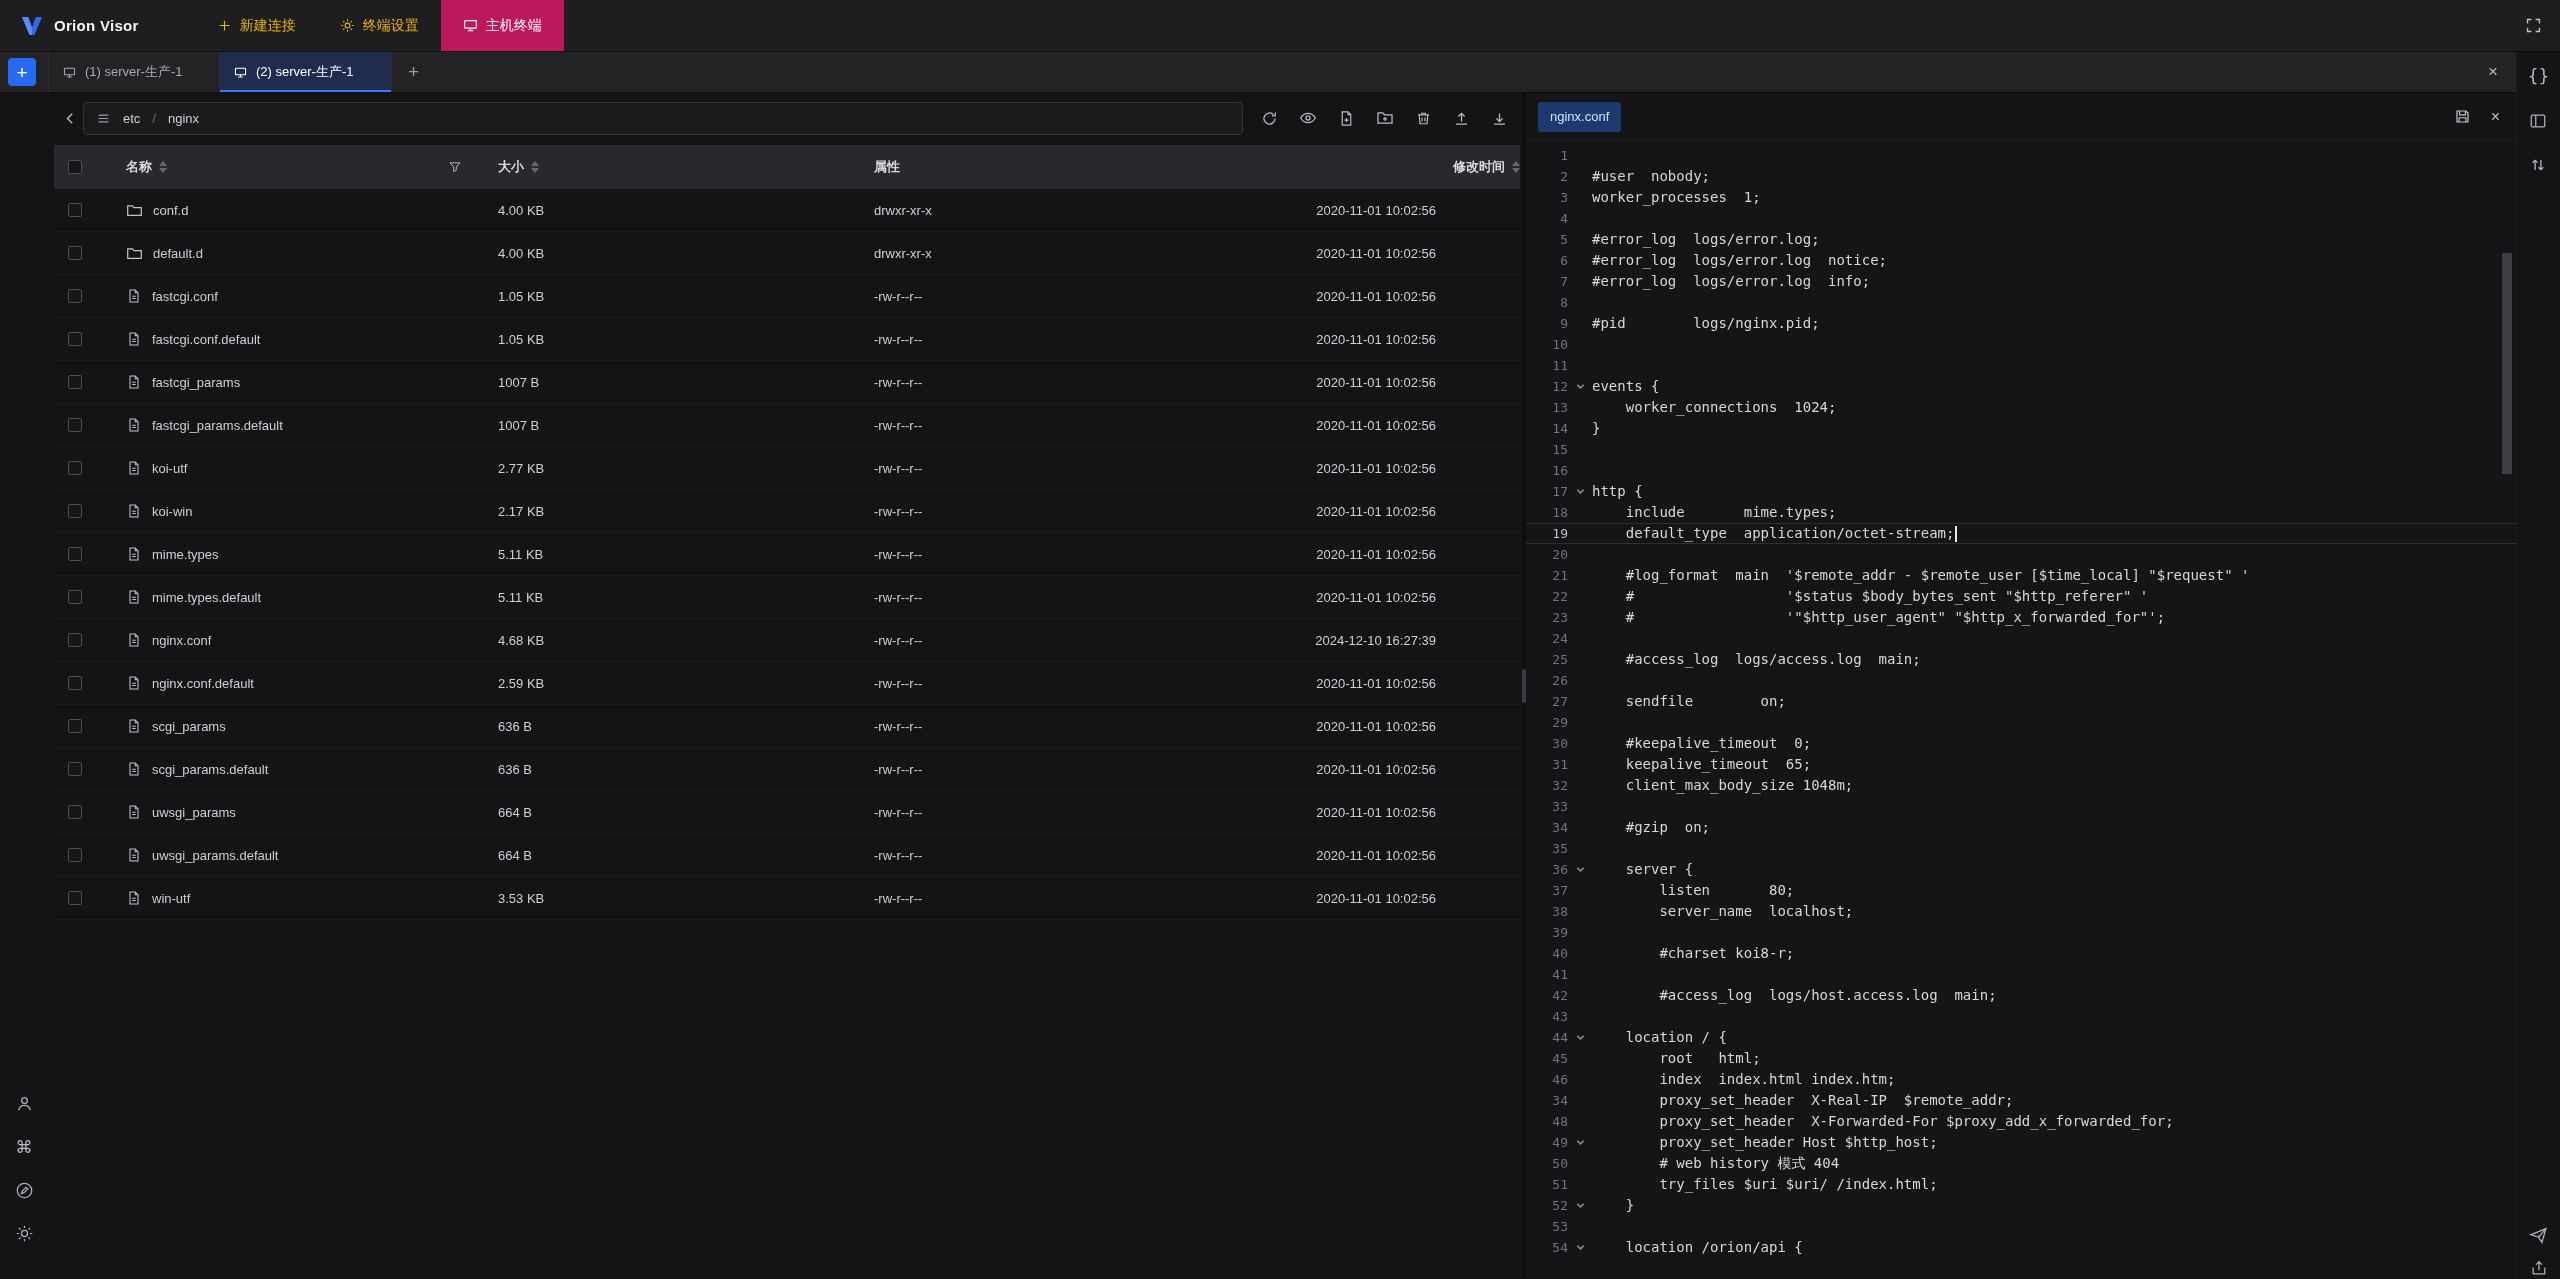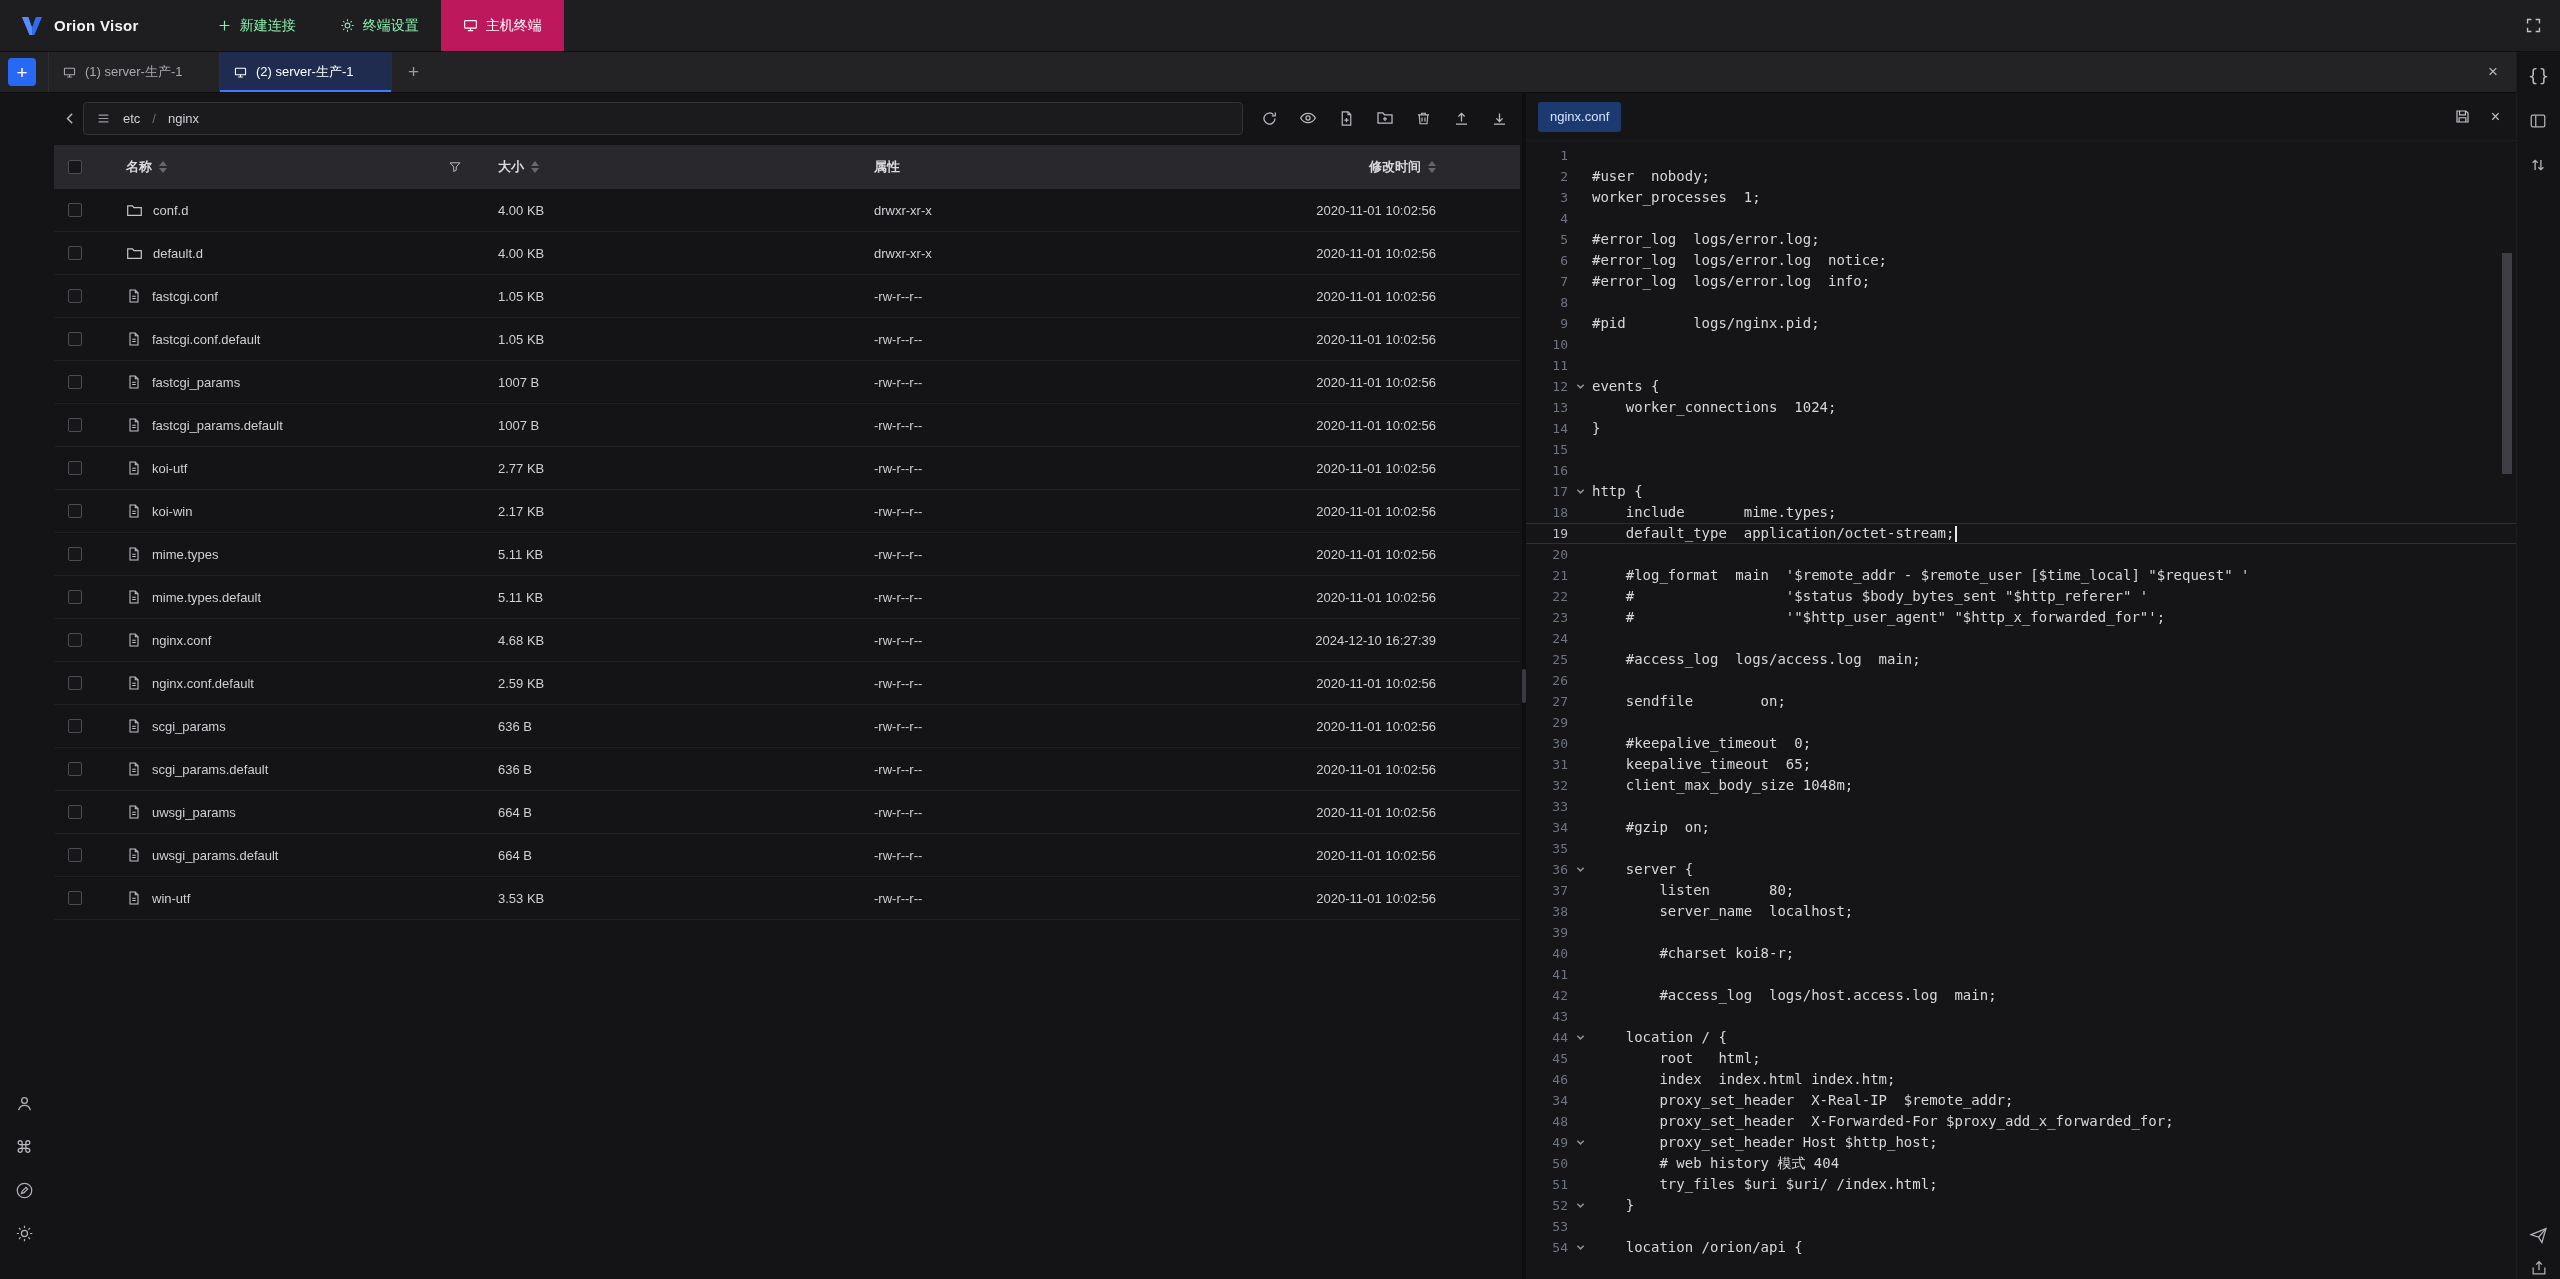"新建连接" .nav-item { color: #86efac -> #eab308 }
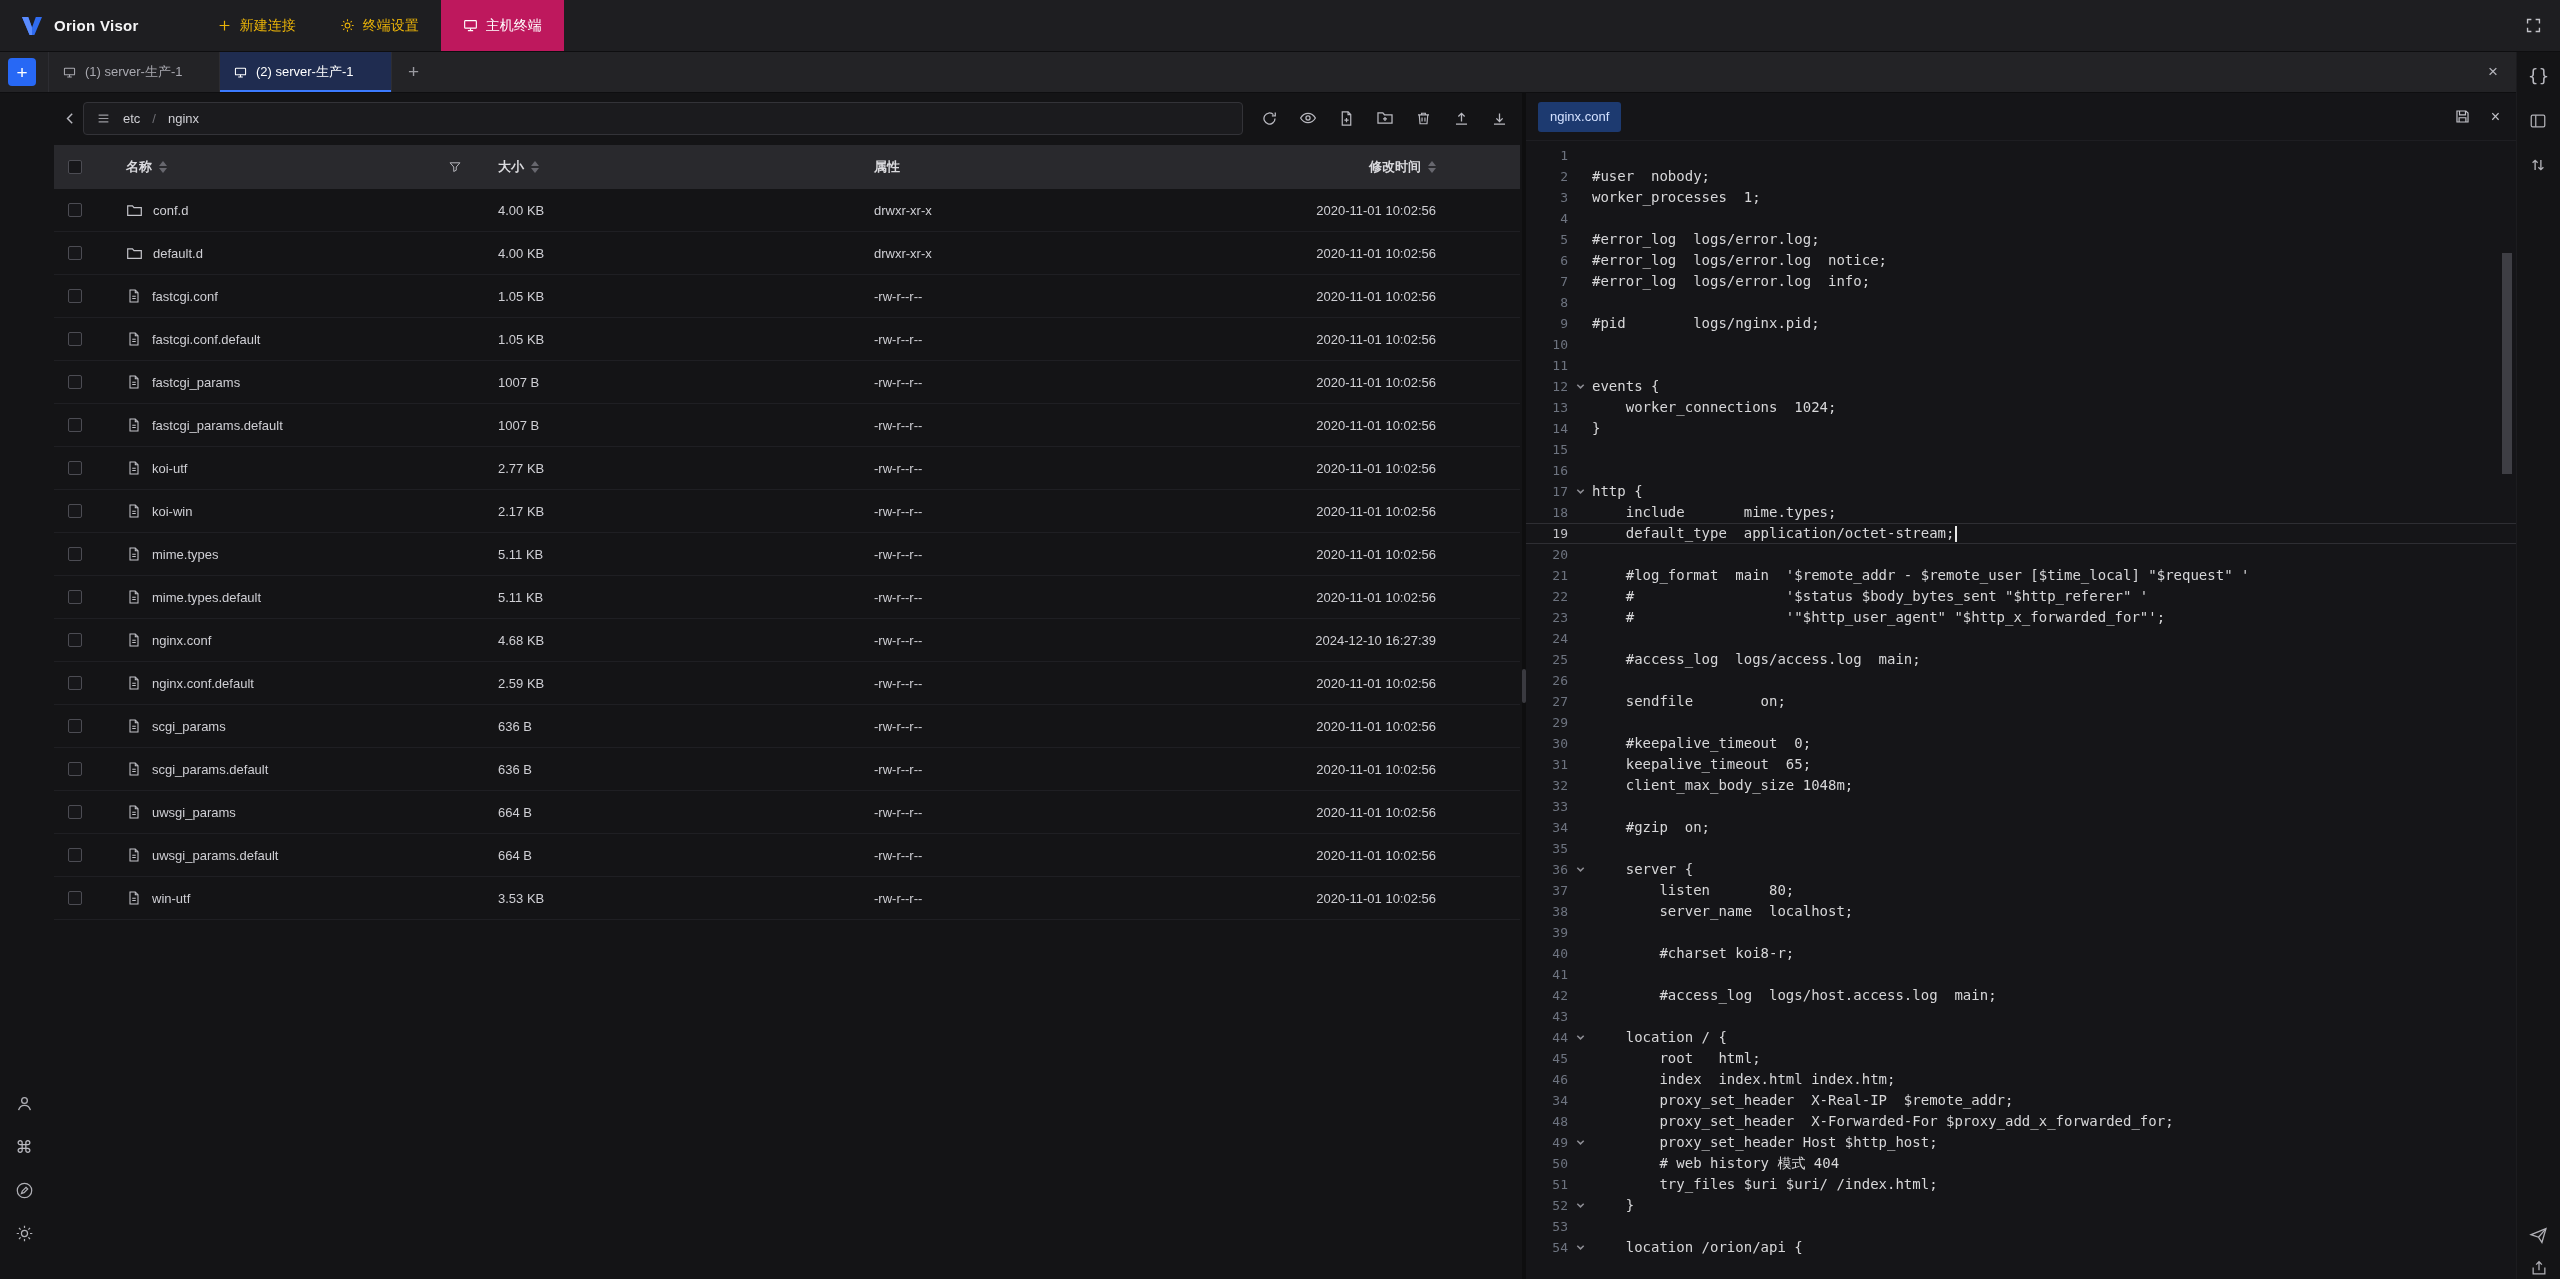"修改时间" .th-time { padding-right: 84px -> none }
